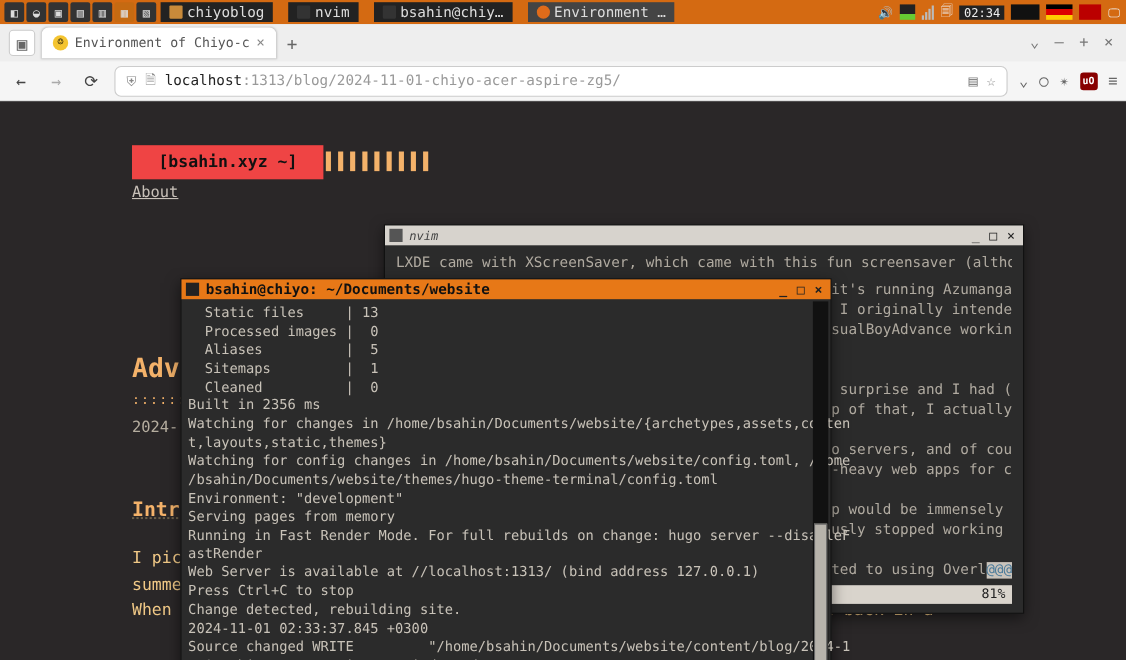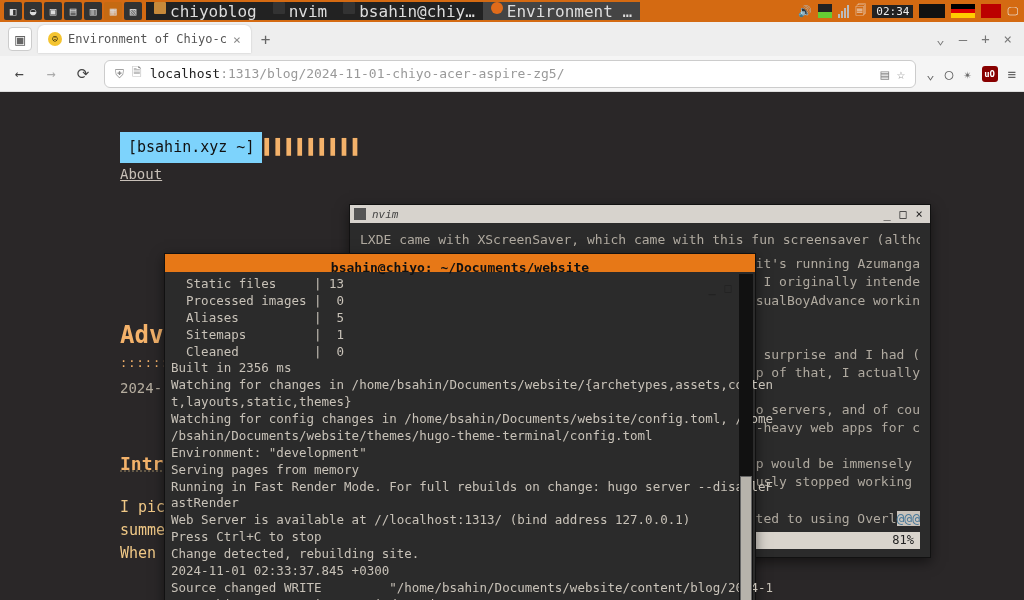"chiyoblog" .task-btn { align-items: none -> center; font-size: 16px -> 13px; margin-right: 0 -> 14px }
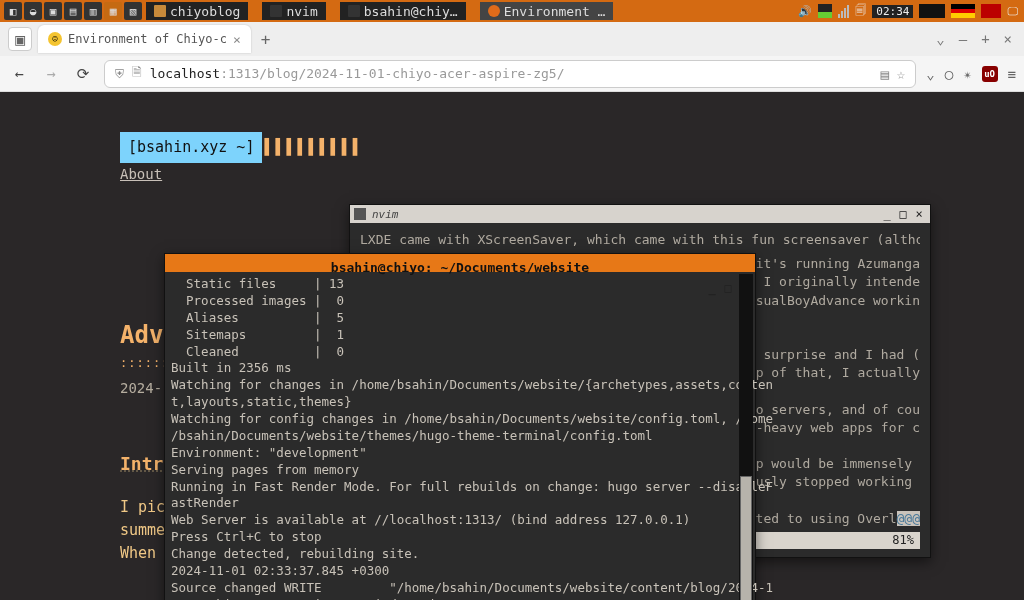"[bsahin.xyz ~]" .logo-bar { background: #7dd3fc -> #ef4444; font-weight: normal -> bold; padding: 4px 8px -> 4px 24px }
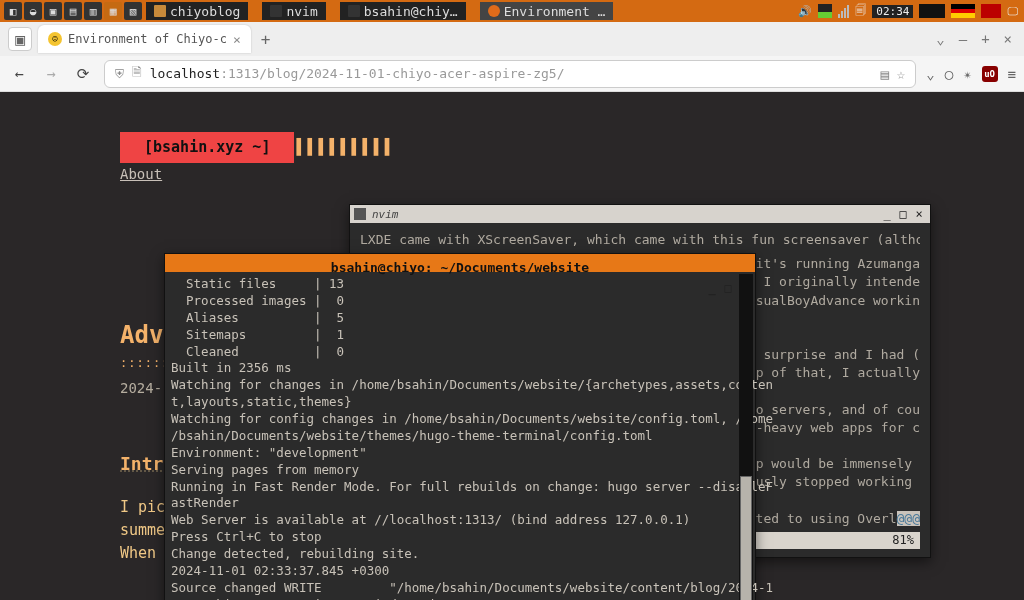"bsahin@chiyo: ~/Documents/website" .win .titlebar.orange { flex-direction: column -> none }
